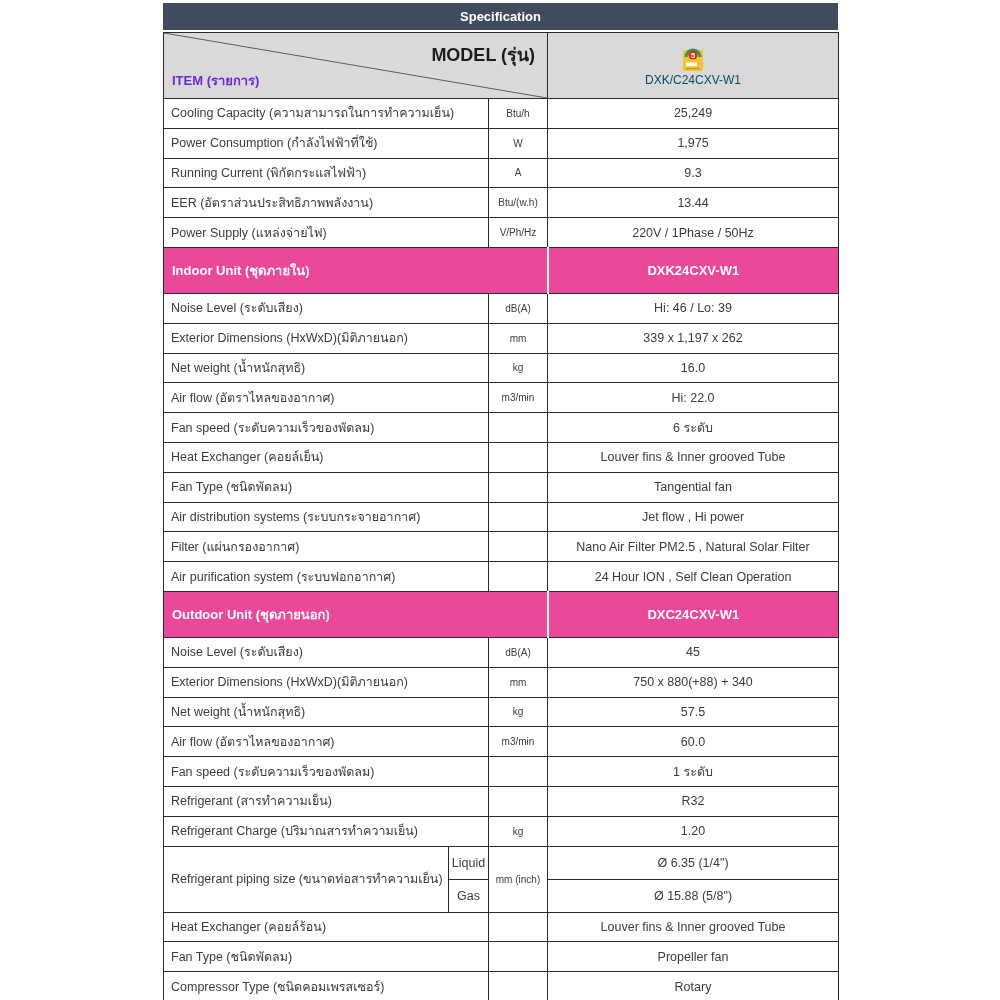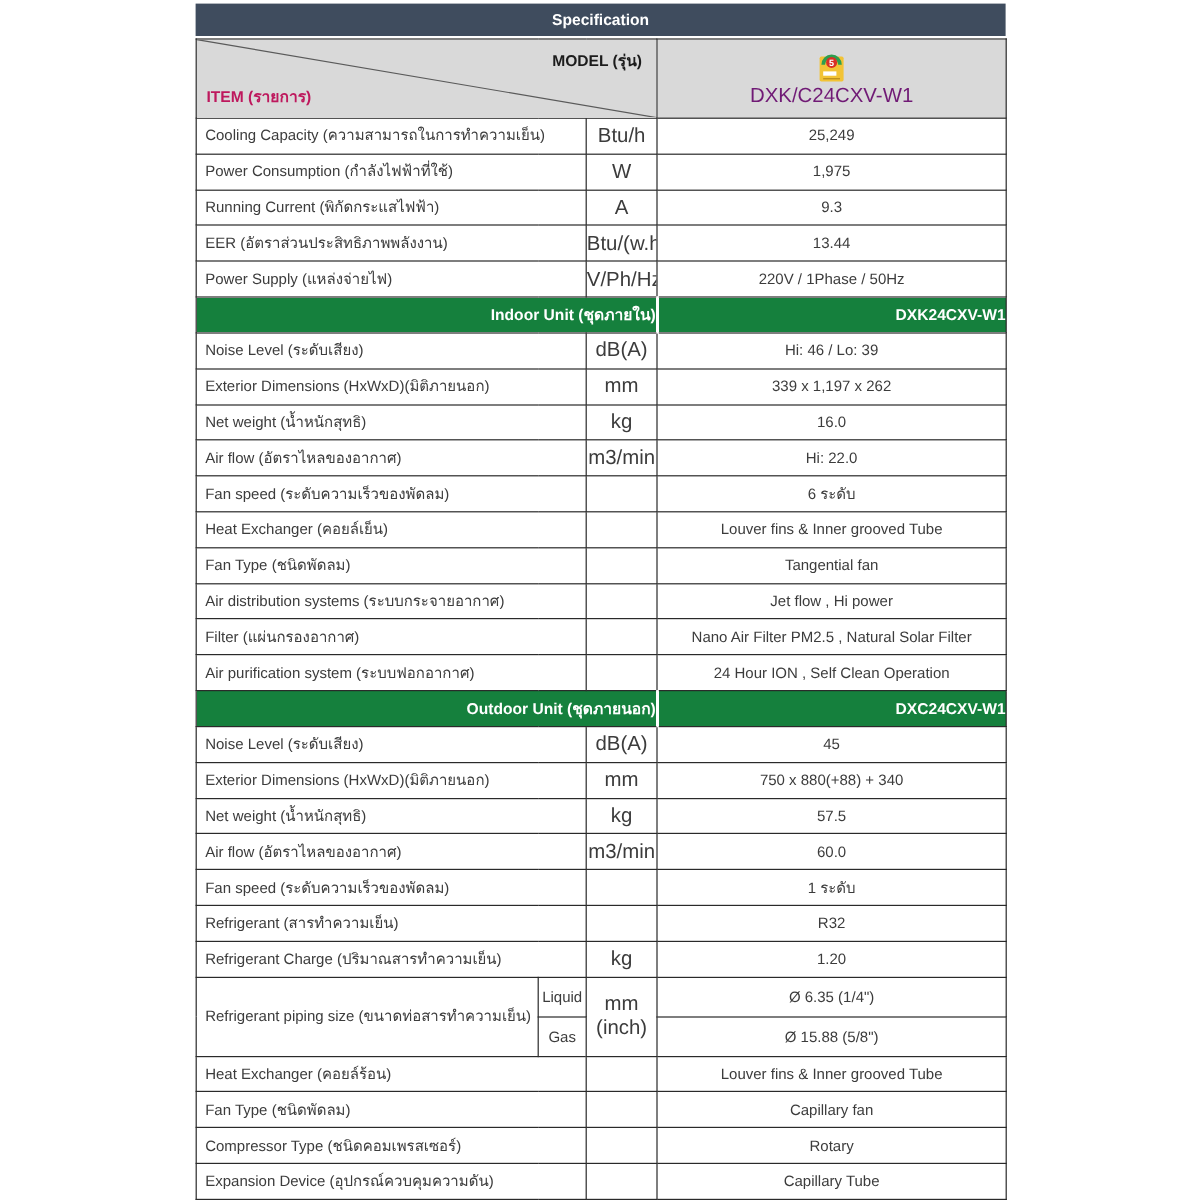"MODEL (รุ่น)" .model-label { font-size: 13px -> 18px }
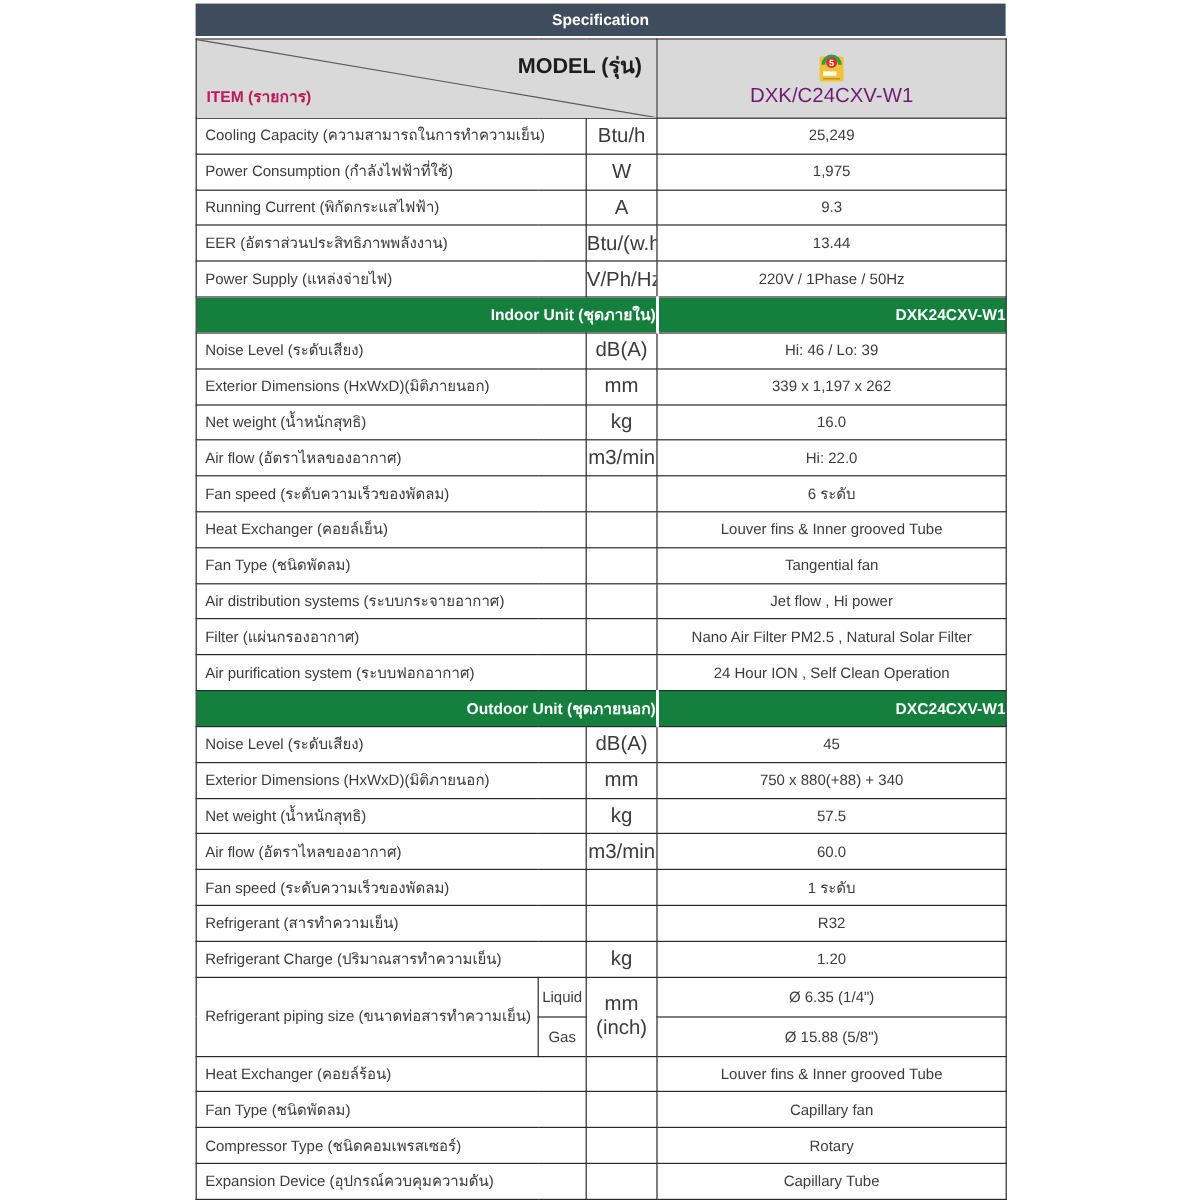"ITEM (รายการ)" .item-label { color: #be185d -> #6d28d9 }
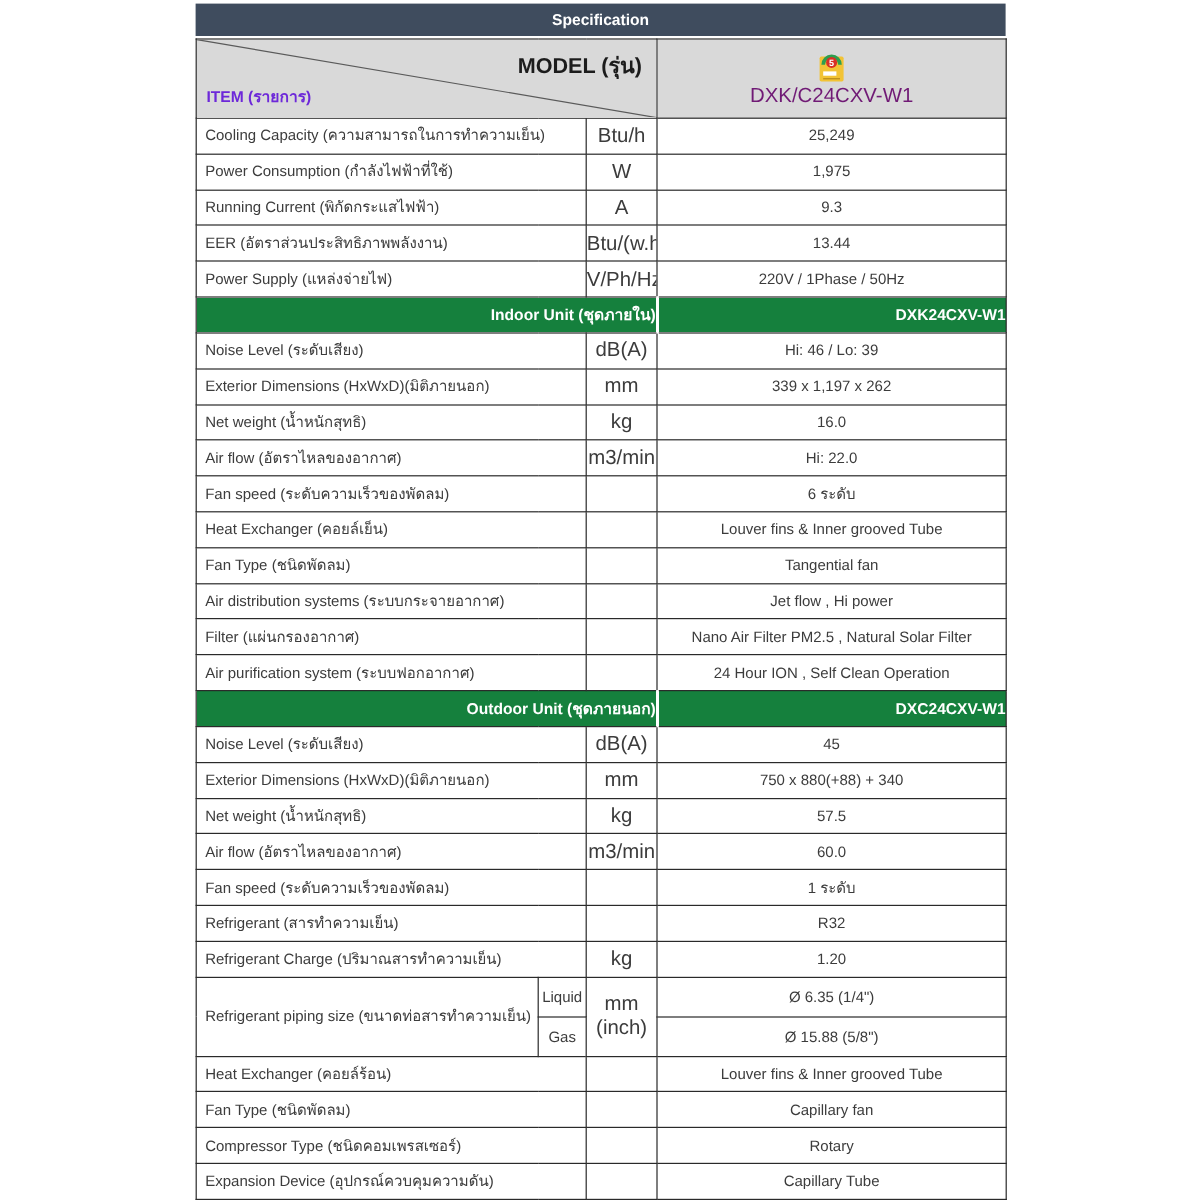"DXK/C24CXV-W1" .model-value { color: #701a75 -> #0c4a6e; font-size: 17px -> 12px }
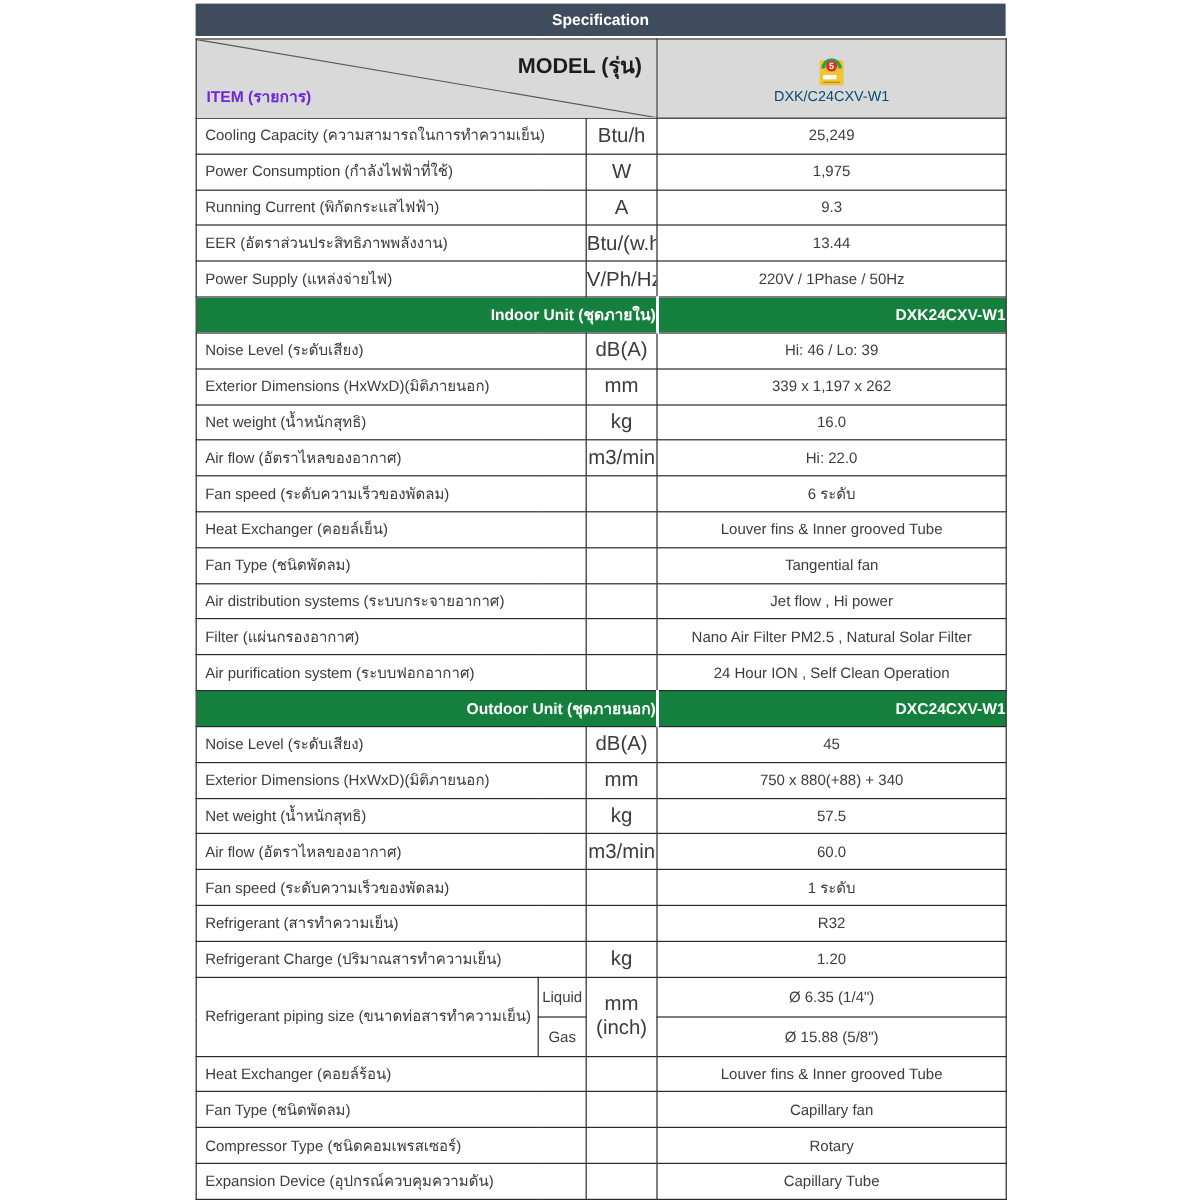"Btu/h" td.unit { font-size: 17px -> 10px }
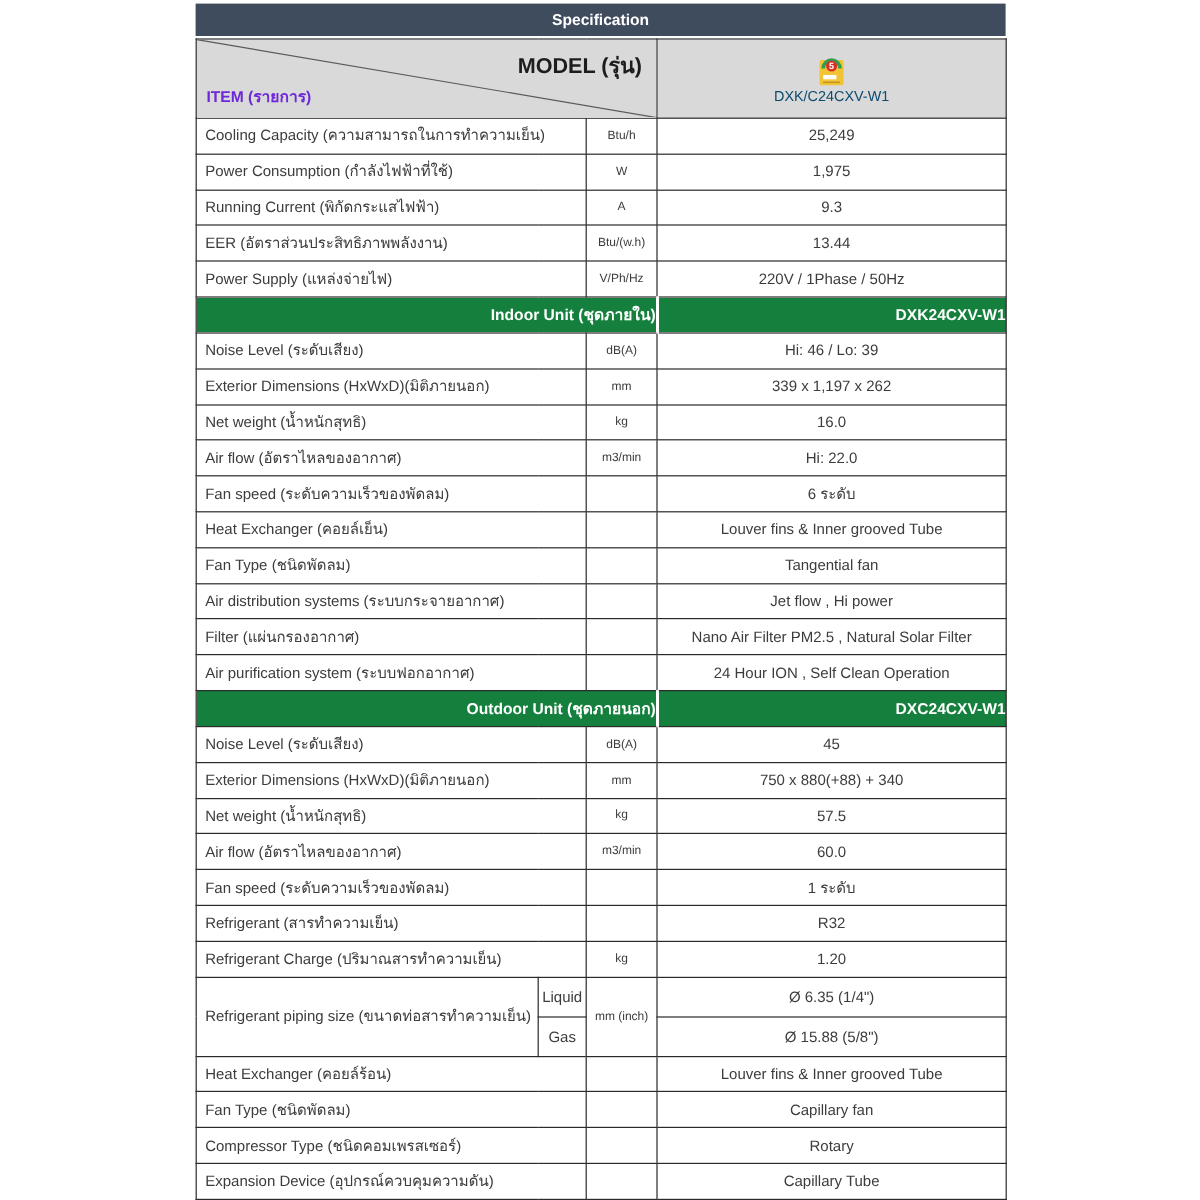"Indoor Unit (ชุดภายใน)" tr.bar td { background: #15803d -> #ec4899; height: 30px -> 46px; text-align: right -> none }
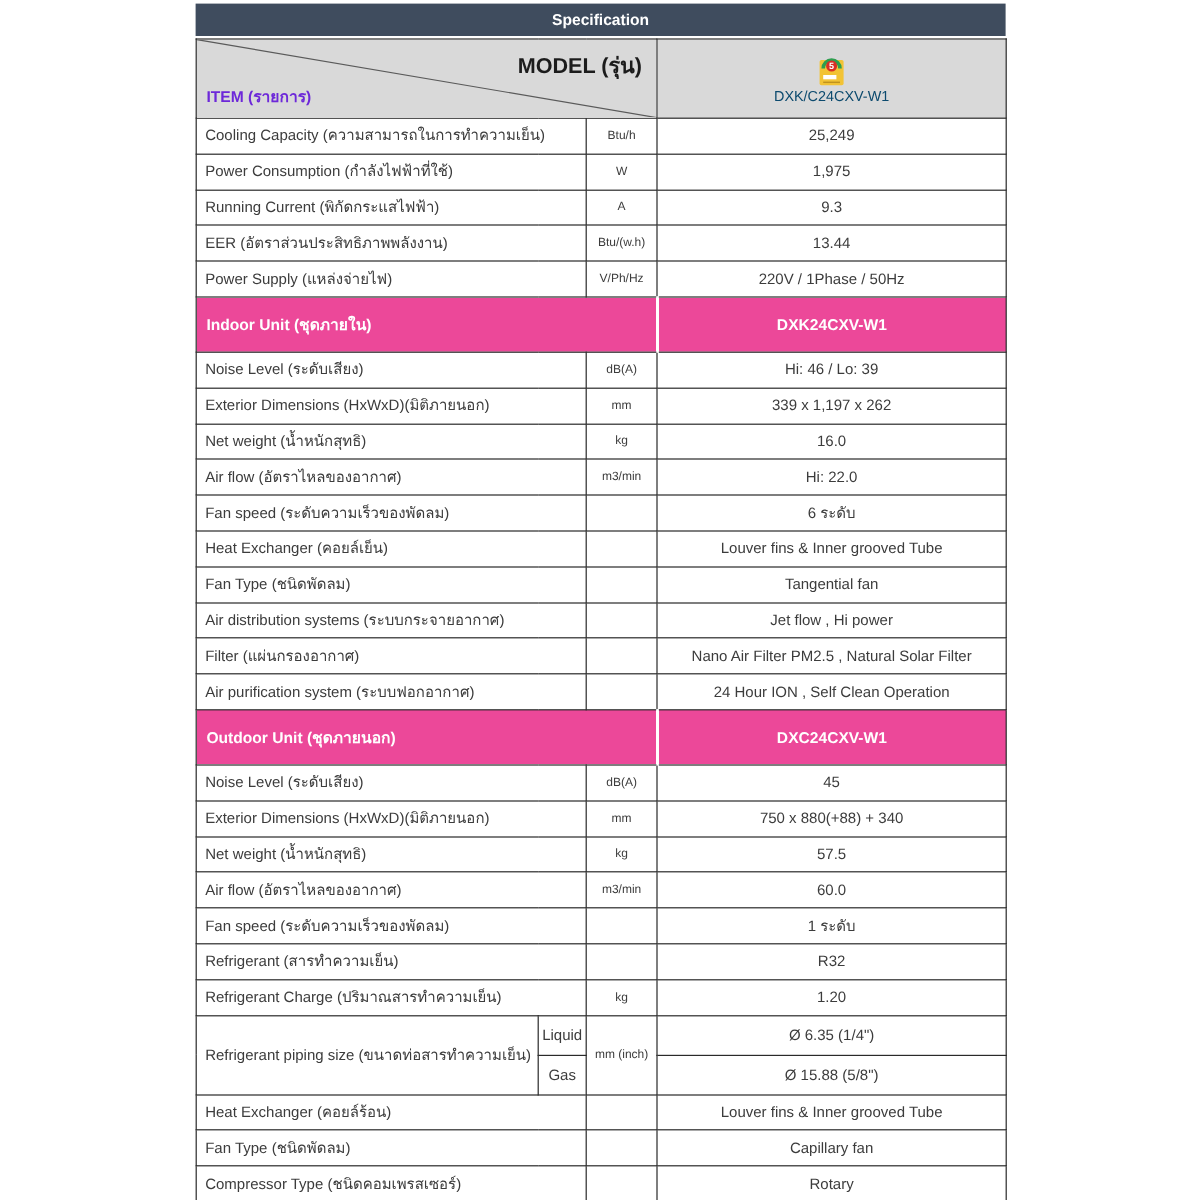"Capillary fan" td.val { text: Capillary -> Propeller }
